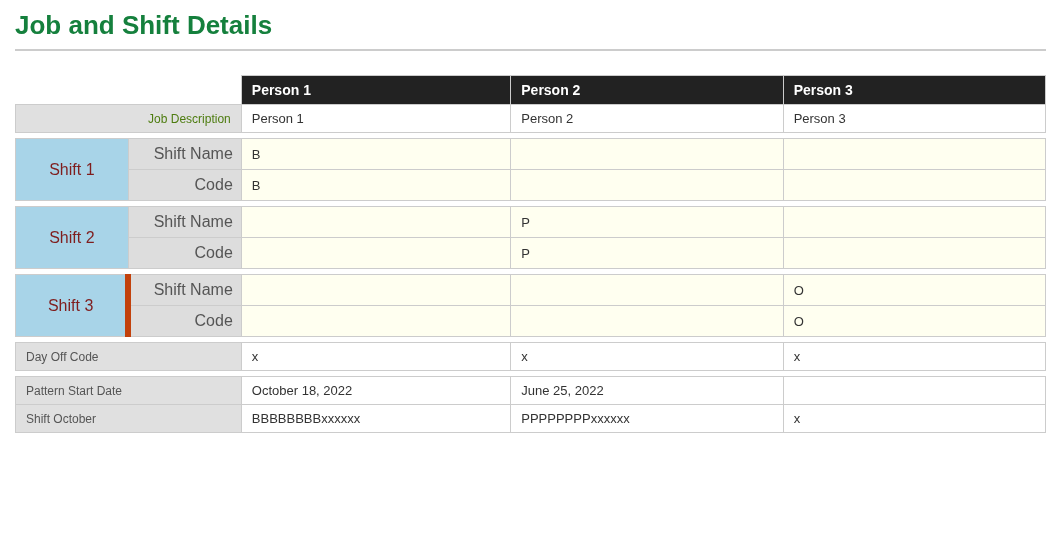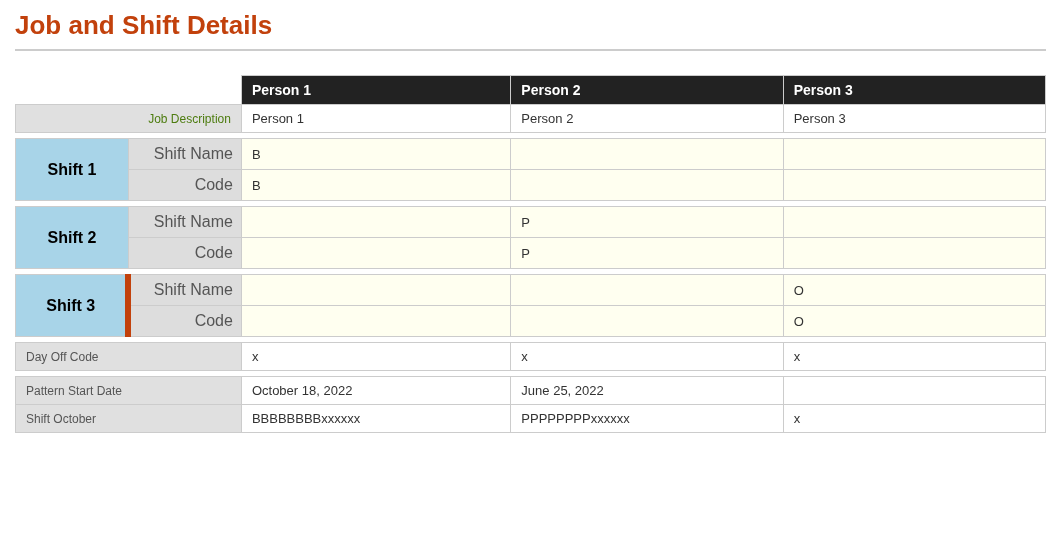"Job and Shift Details" h1 { color: #c2410c -> #15803d }
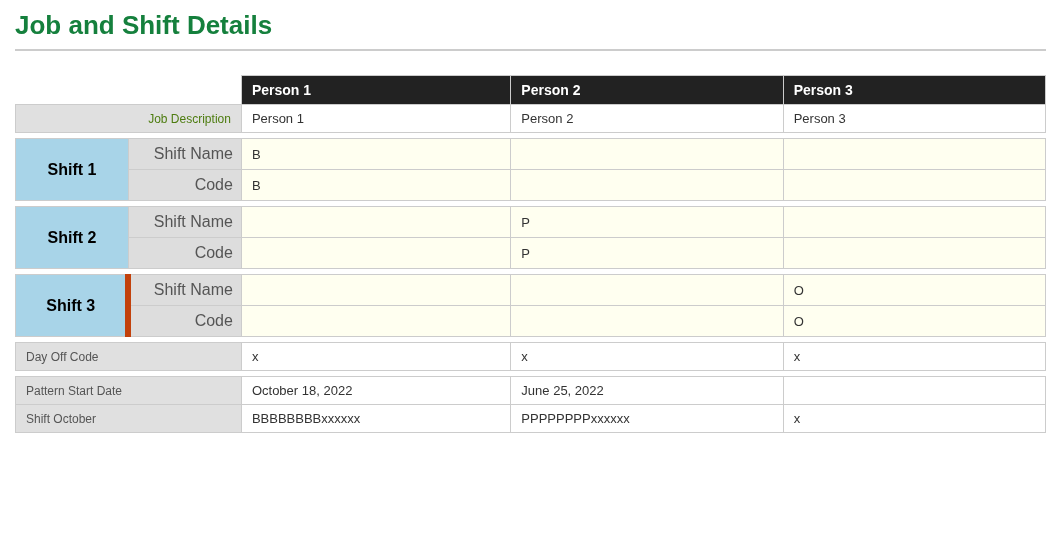"Shift 1" .shift-label { color: #000000 -> #7f1d1d; font-weight: bold -> normal }
